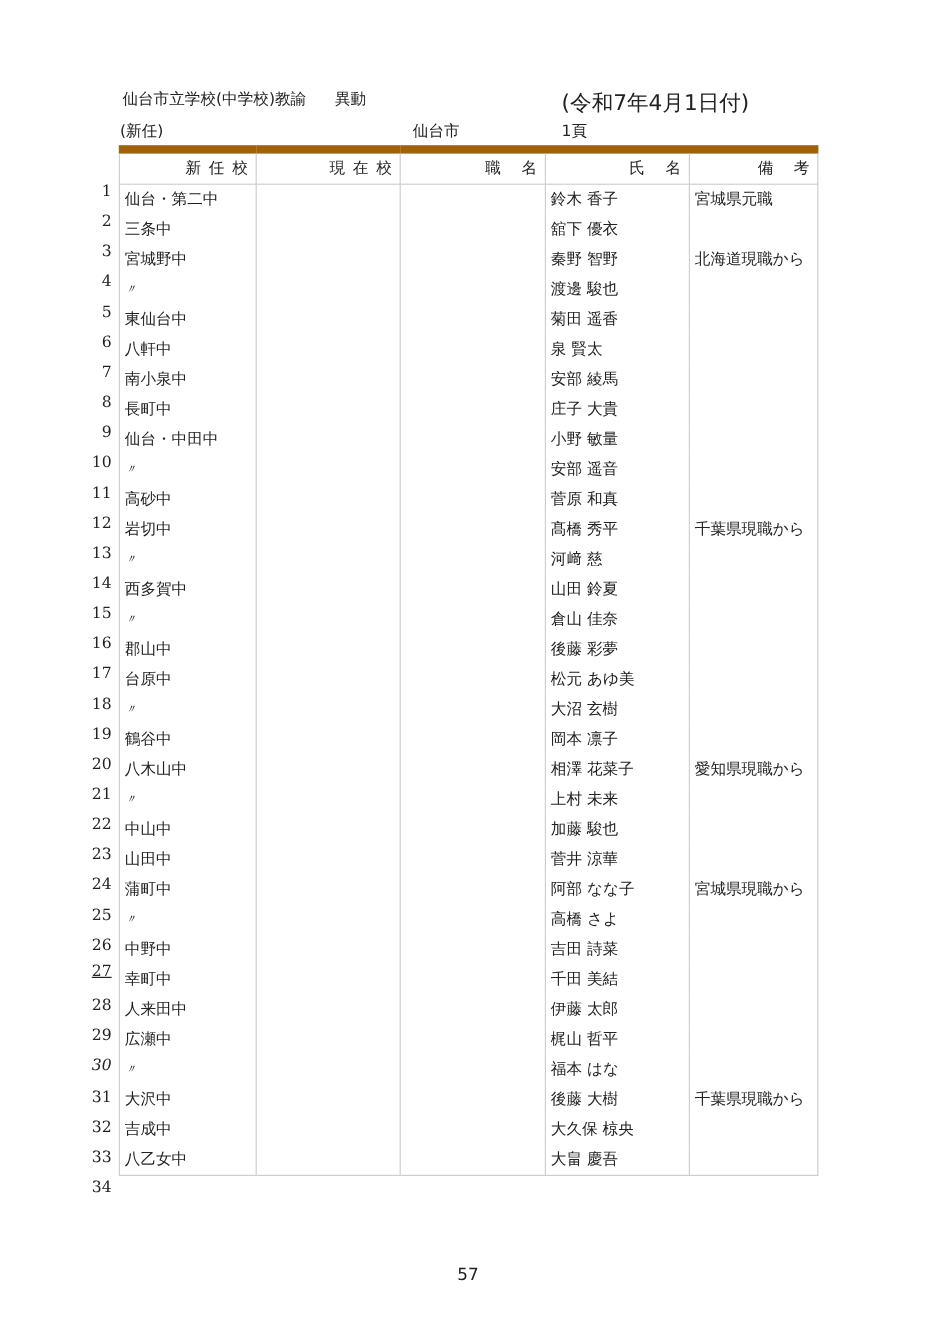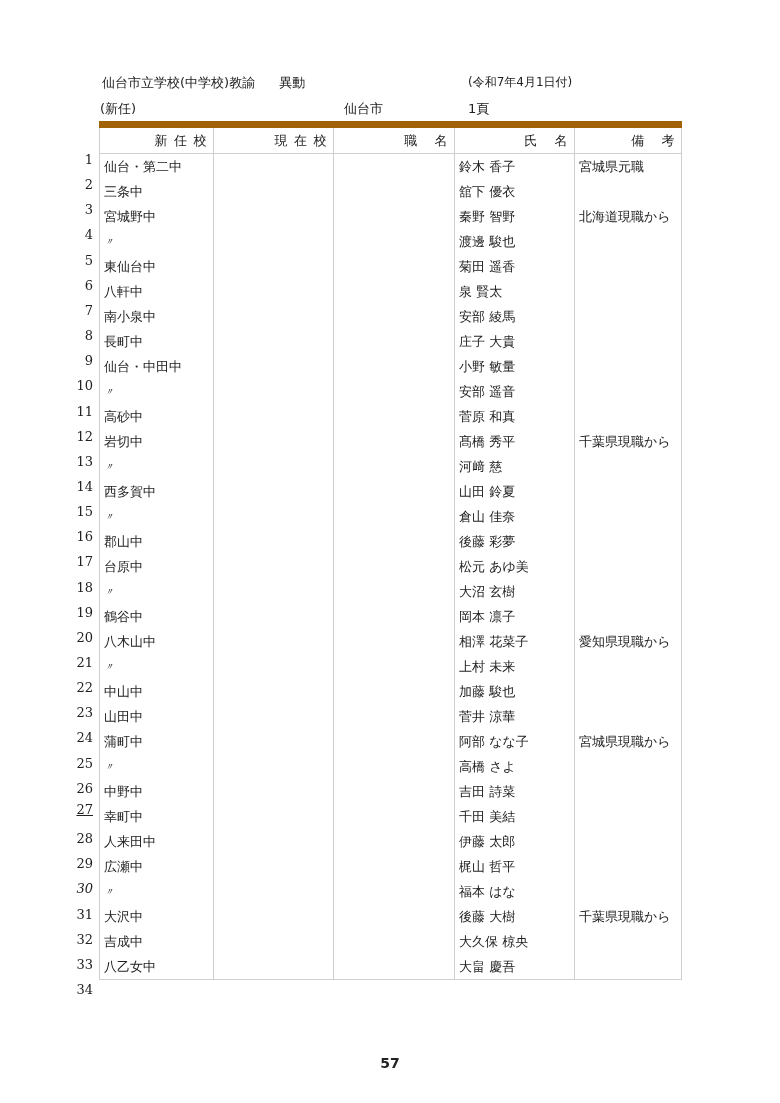"(令和7年4月1日付)" .date { font-size: 12px -> 18px }
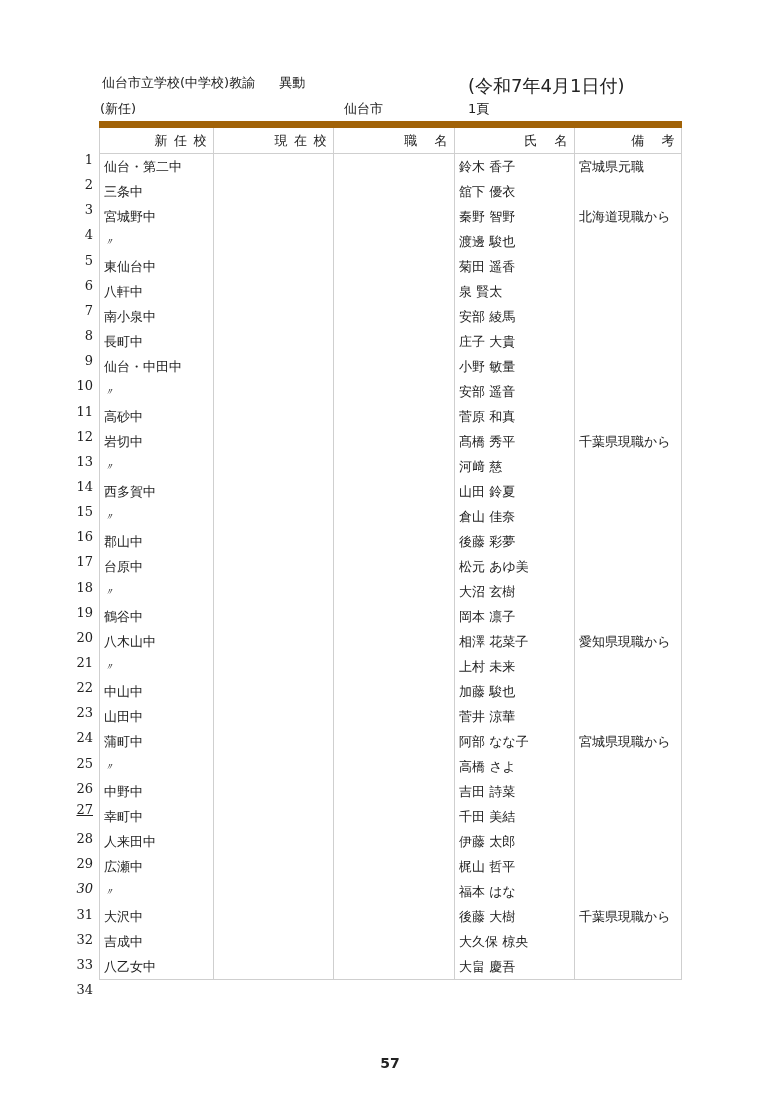"57" .footer { font-weight: bold -> none }
